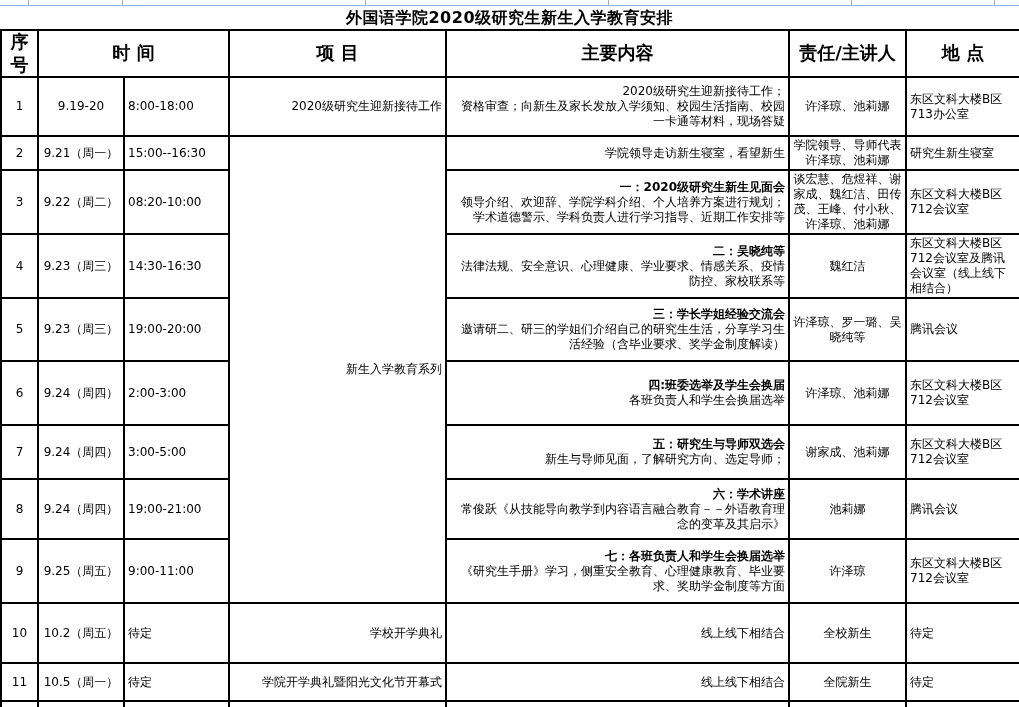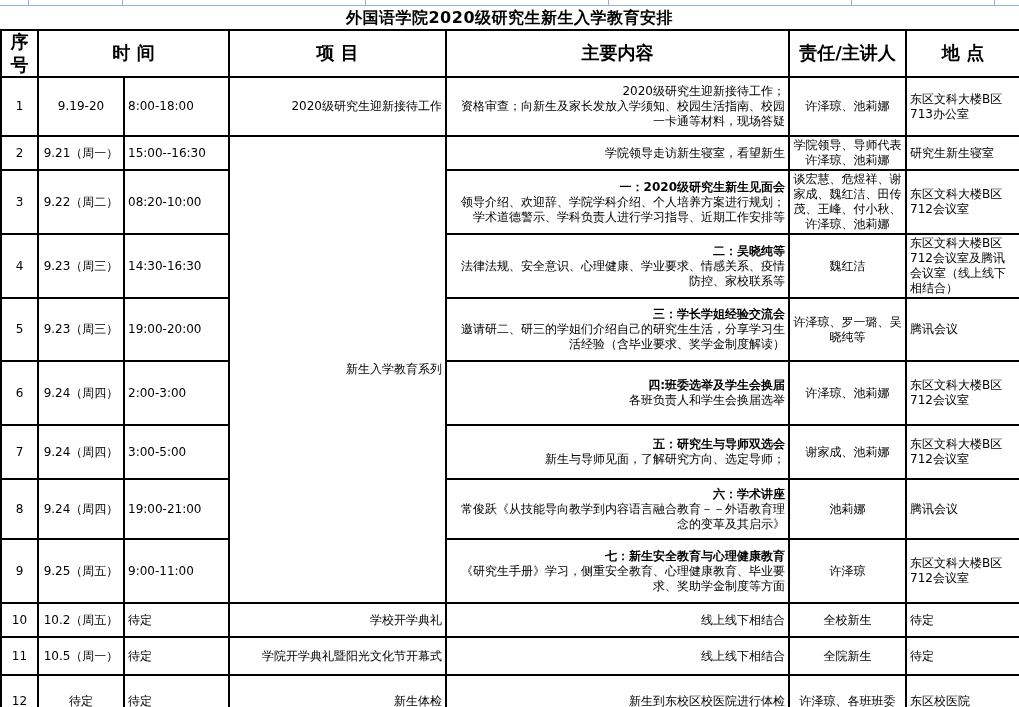"七：新生安全教育与心理健康教育" span.cbold { text: 新生安全教育与心理健康教育 -> 各班负责人和学生会换届选举 }
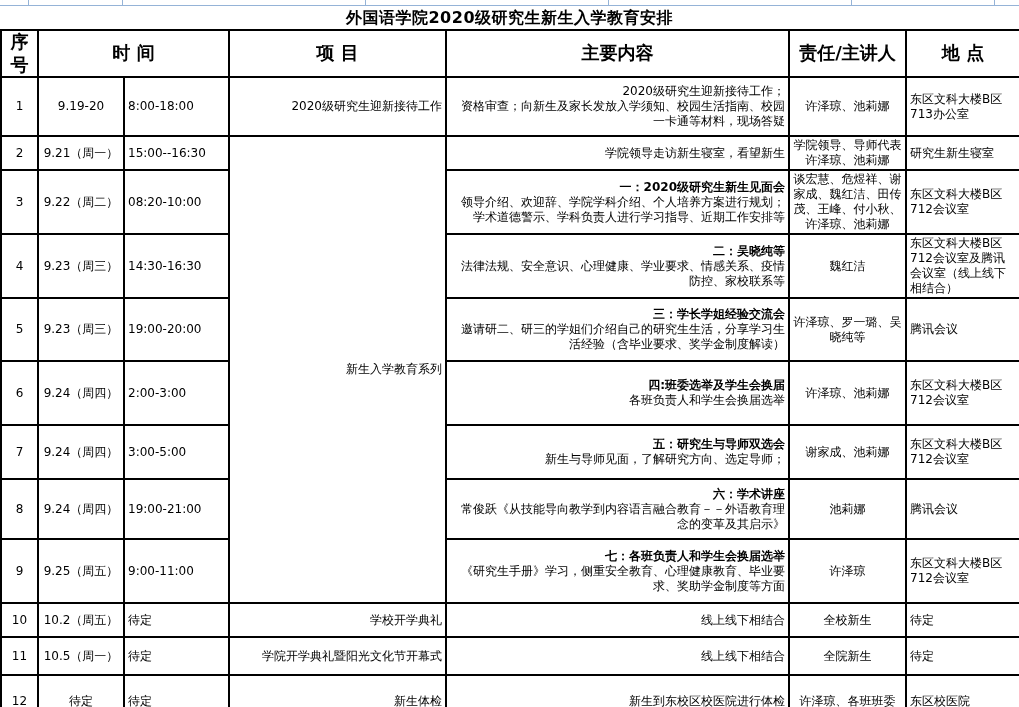"10" tr { height: 34px -> 60px }
